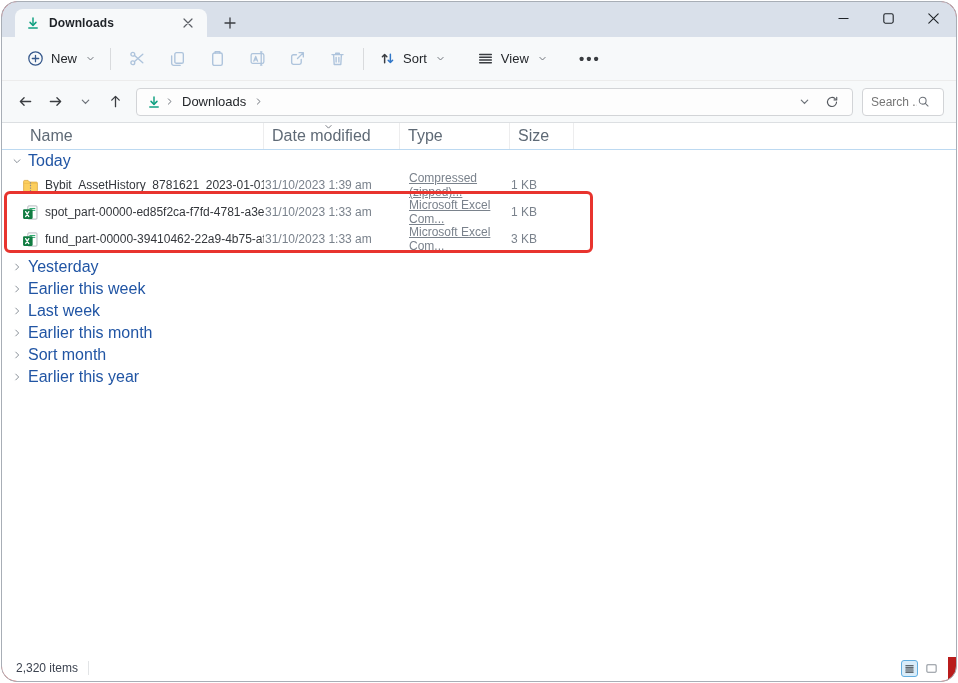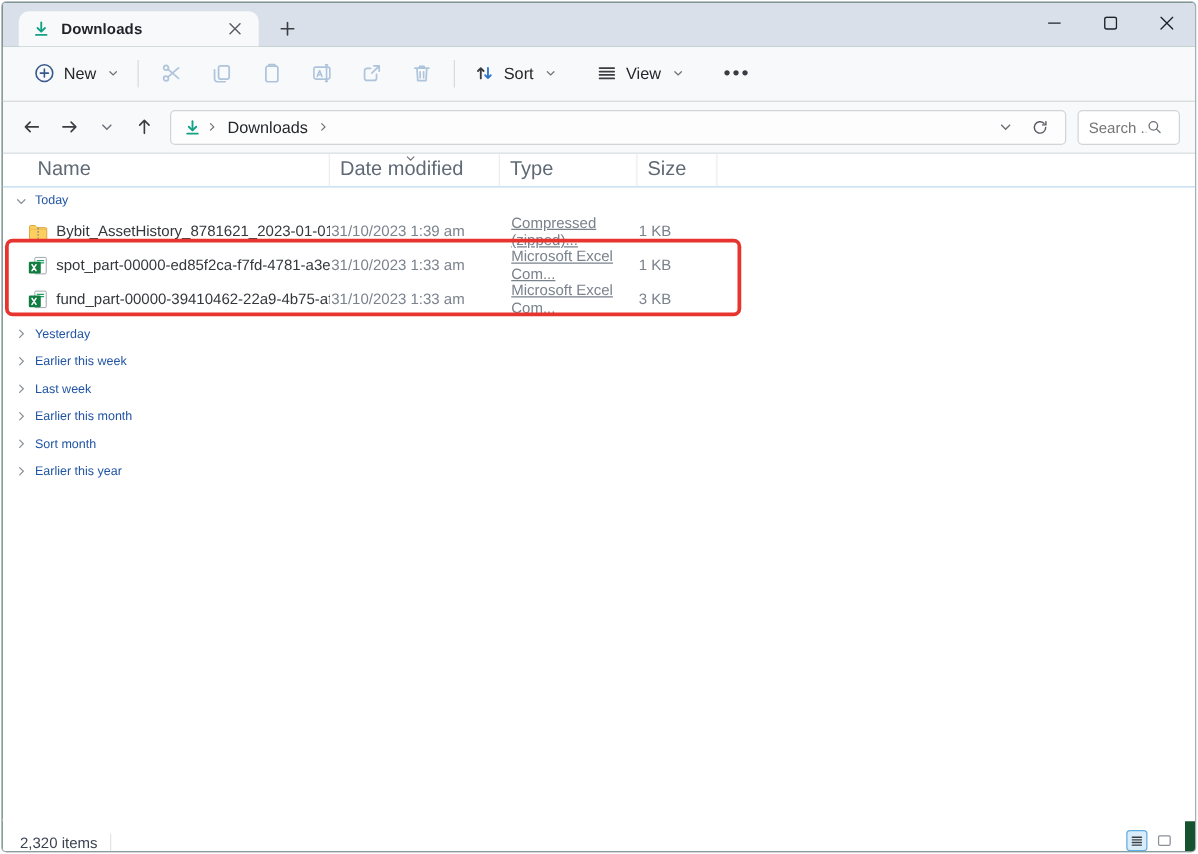"Downloads" .window { background: #14532d -> #b91c1c; border-radius: 4px -> 16px }
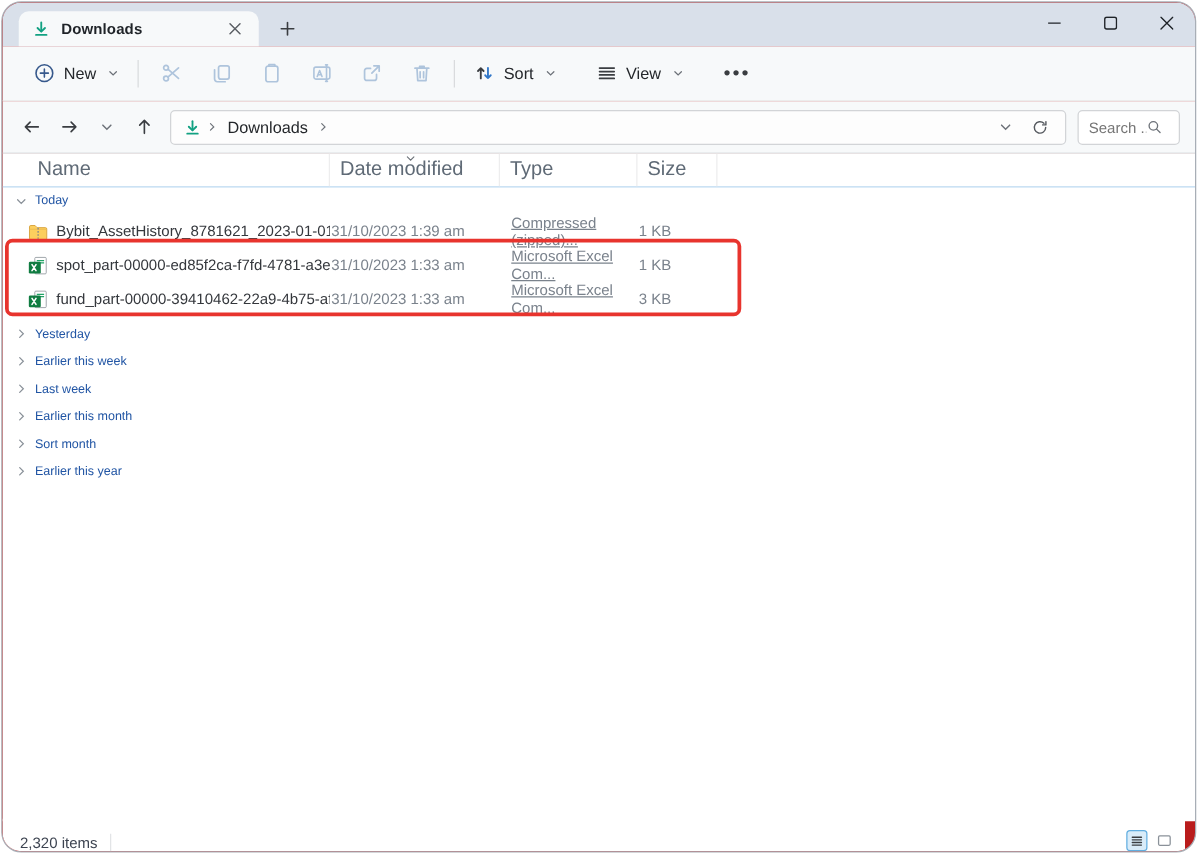"Today" .group-label { font-size: 10px -> 16px }
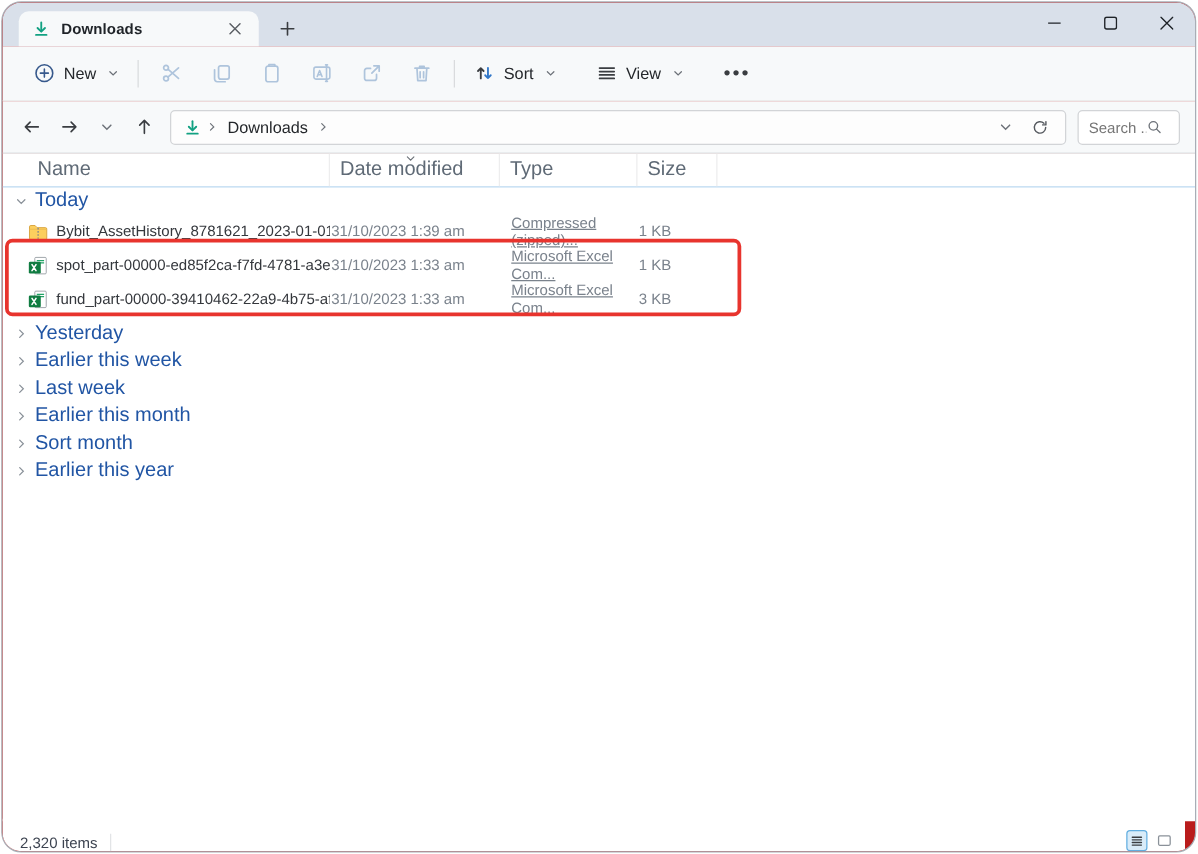"2,320 items" .statusbar { align-items: flex-end -> center }
